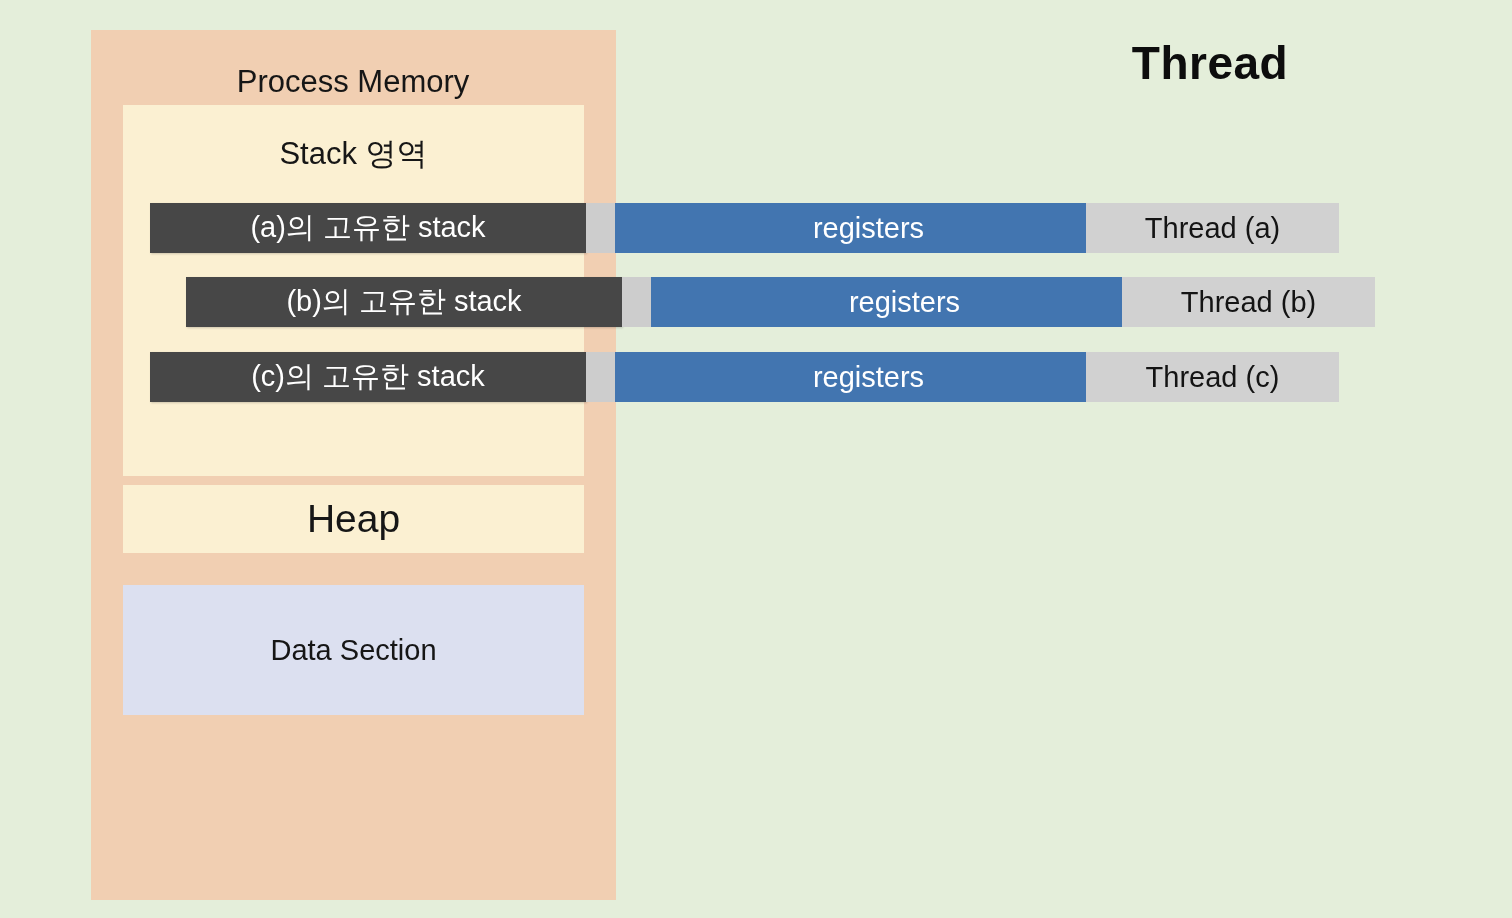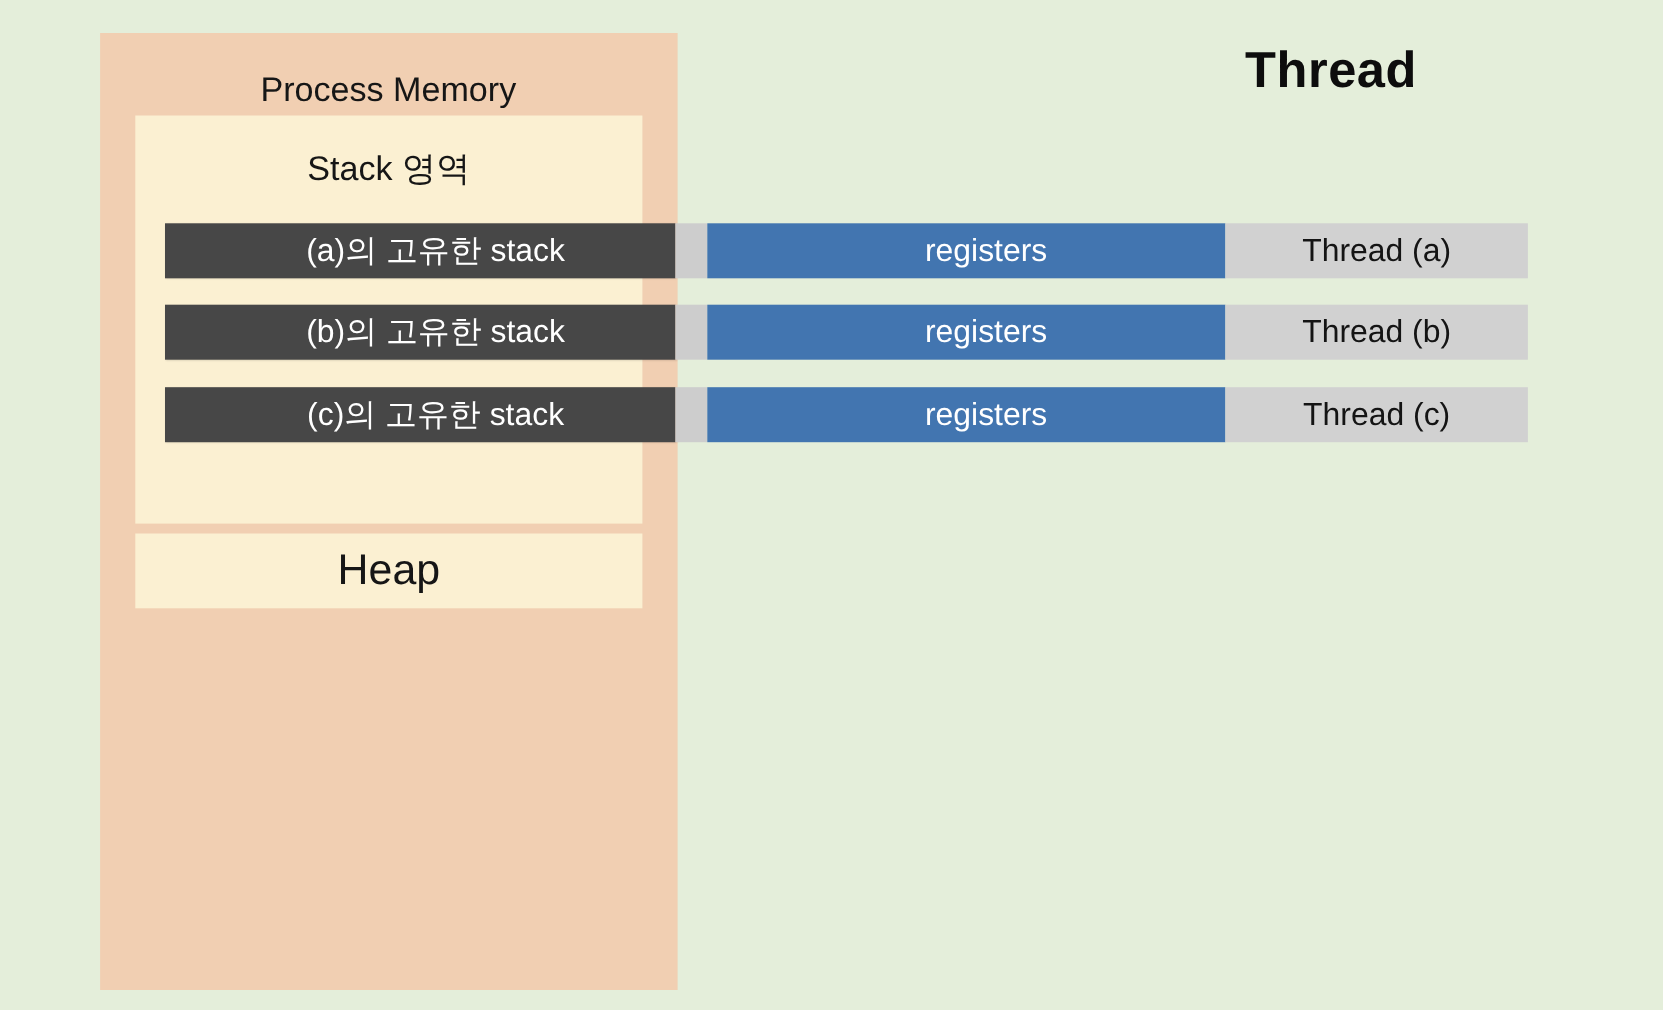"(a)의 고유한 stack" .stack-cell { padding-left: 28px -> none }
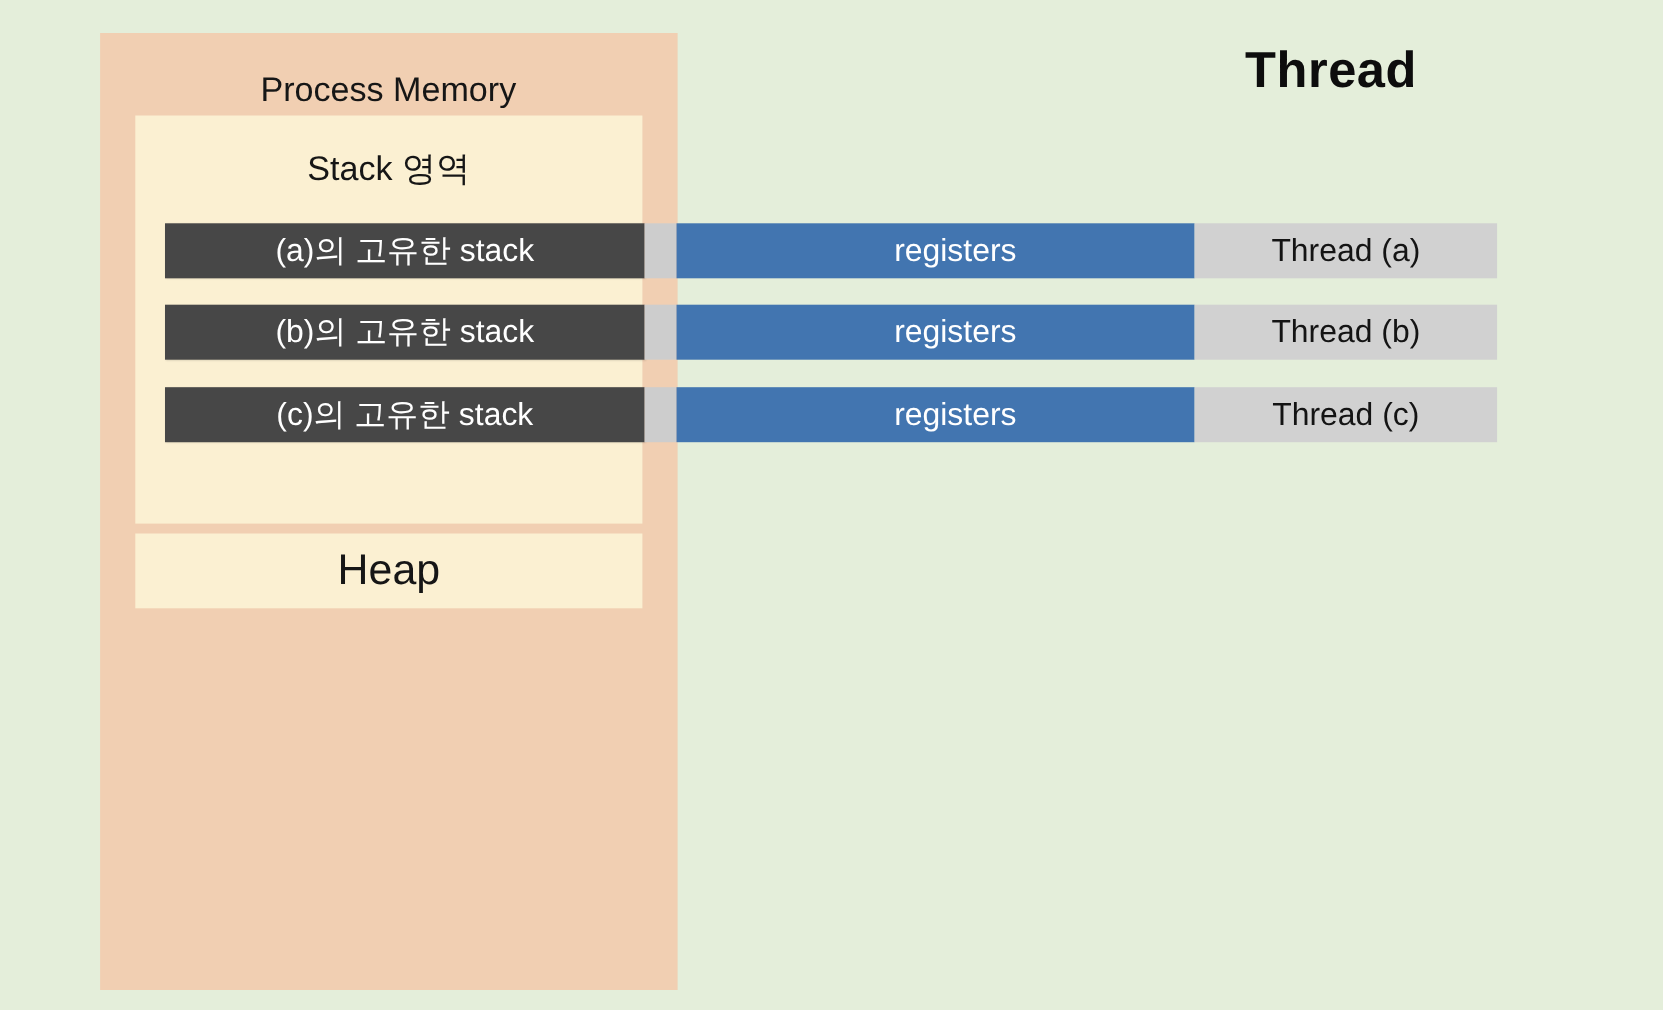"Thread (a)" .threadlabel-cell { width: 275px -> 253px }
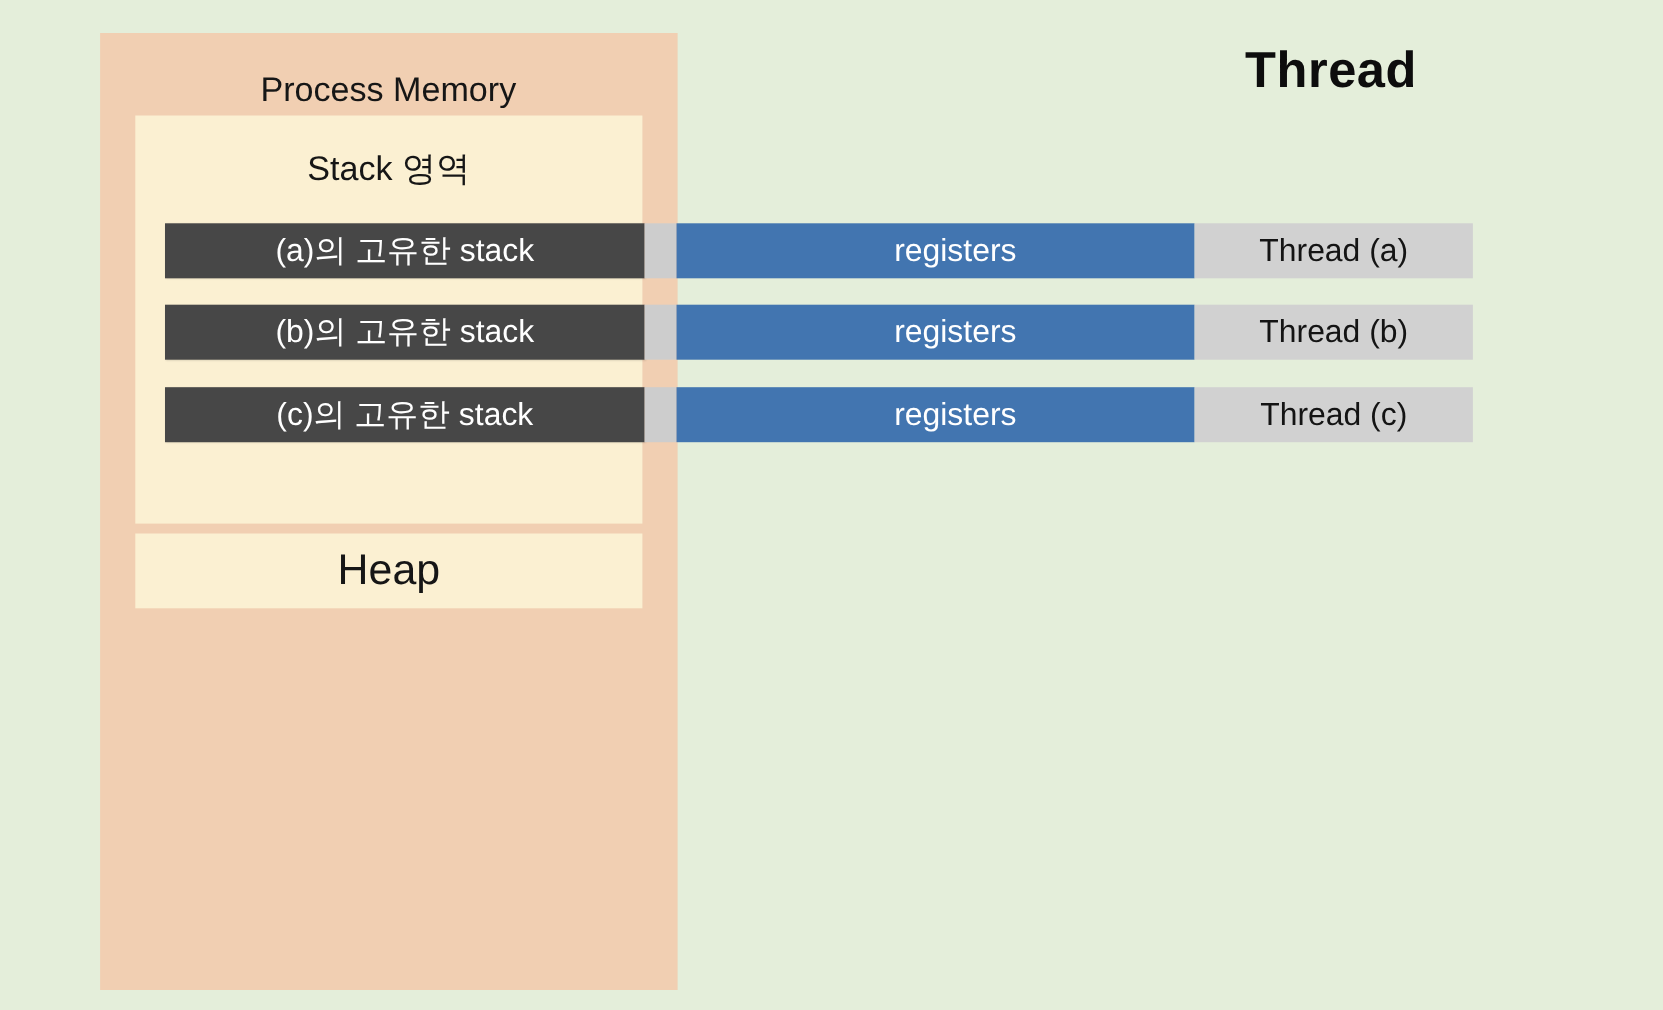"(b)의 고유한 stack" .thread-row.r1 { margin-left: none -> 36px }
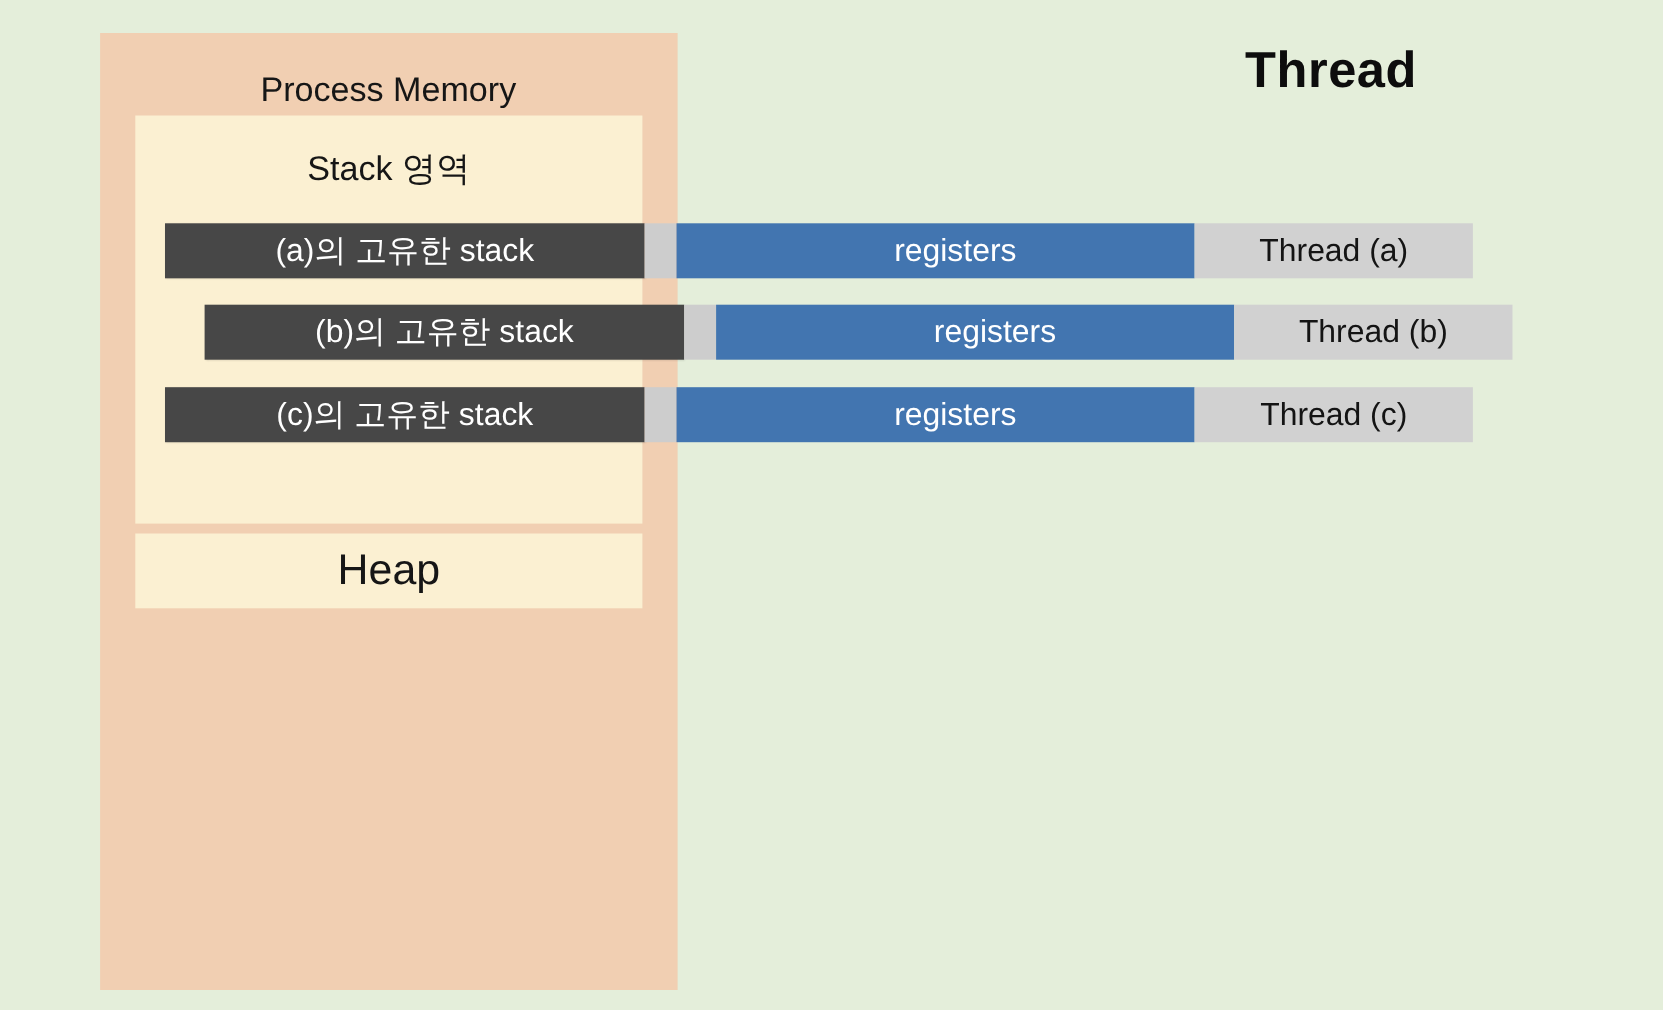"Data Section" div.mem-section { html: none -> <div>Data Section</div> }
